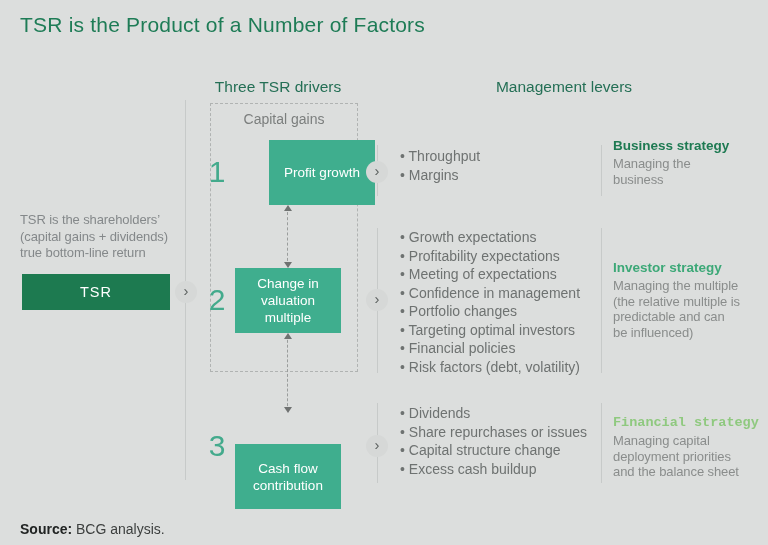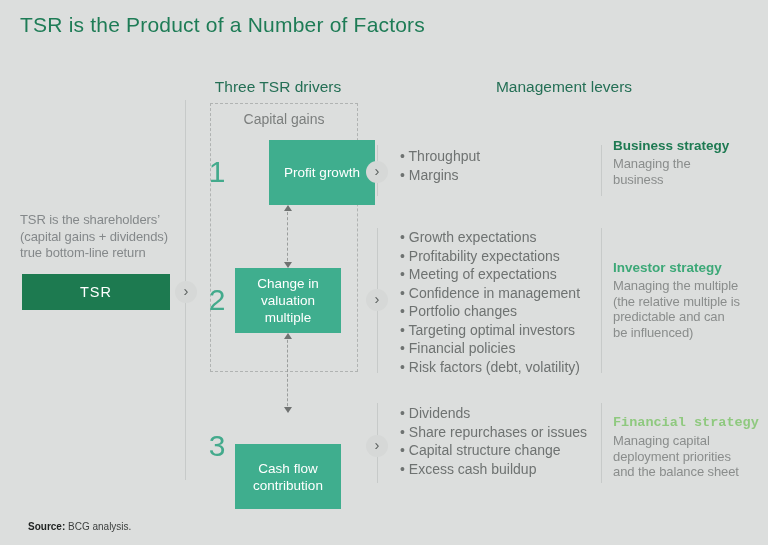"Source: BCG analysis." .source { font-size: 10px -> 14px; left: 28px -> 20px }
